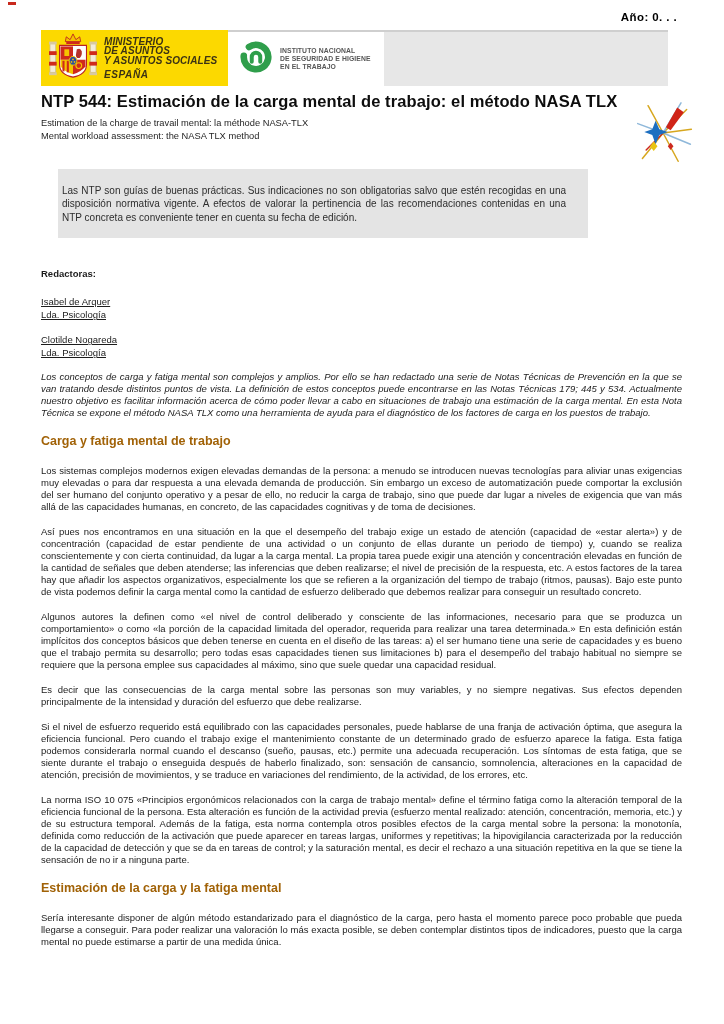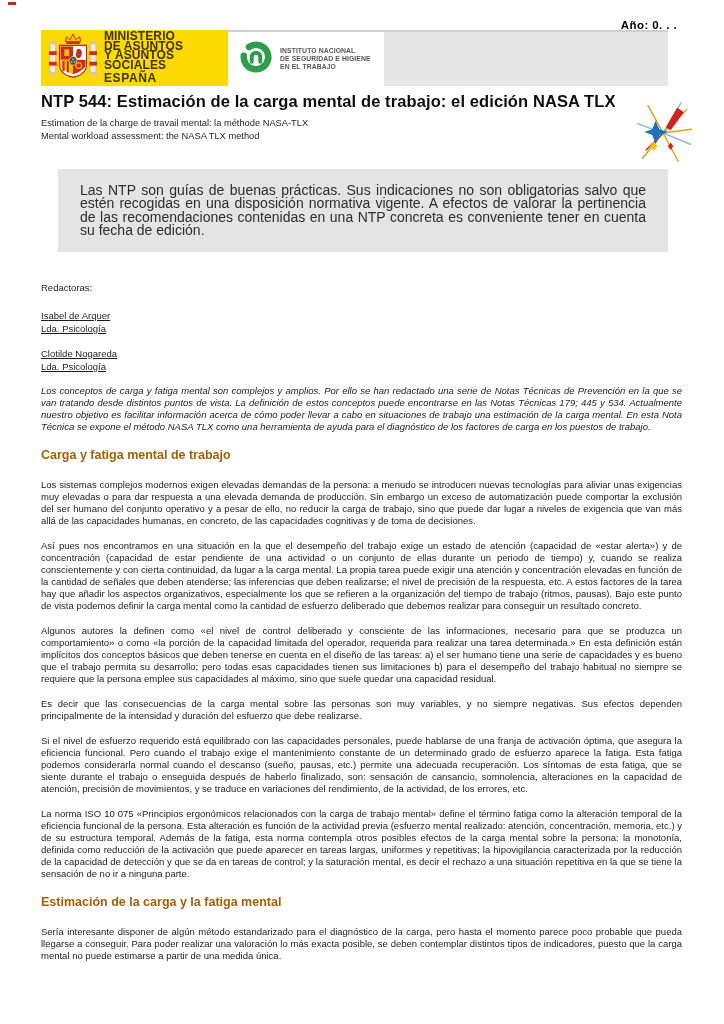"Año: 0. . ." .year { top: 19px -> 11px }
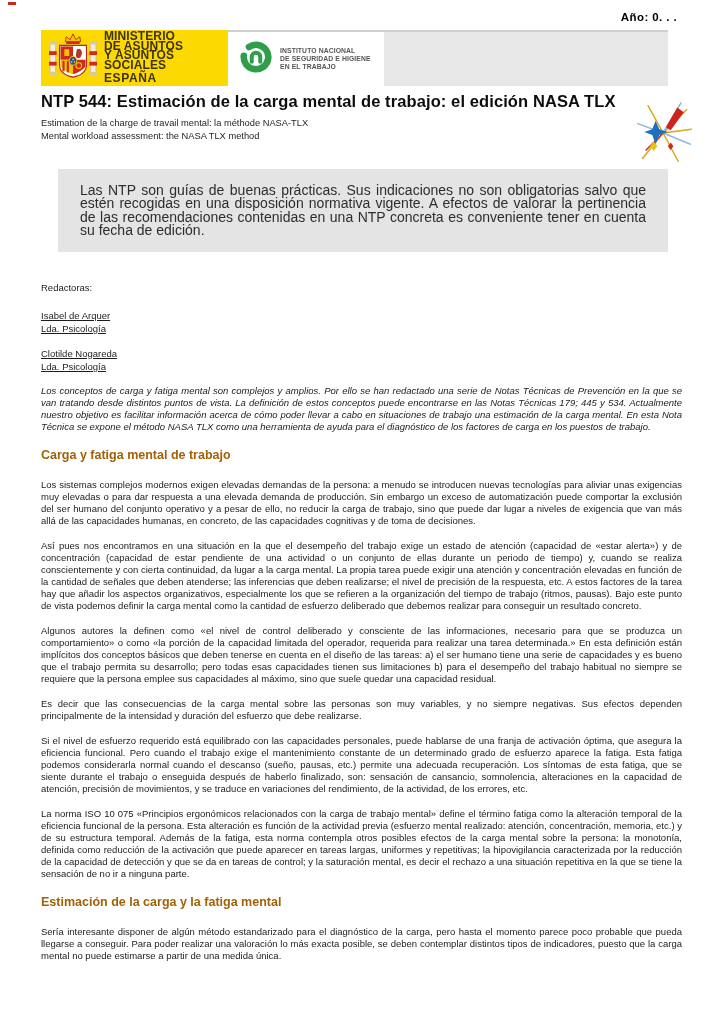"MINISTERIO" .min-text { font-size: 12px -> 10px; font-style: none -> italic }
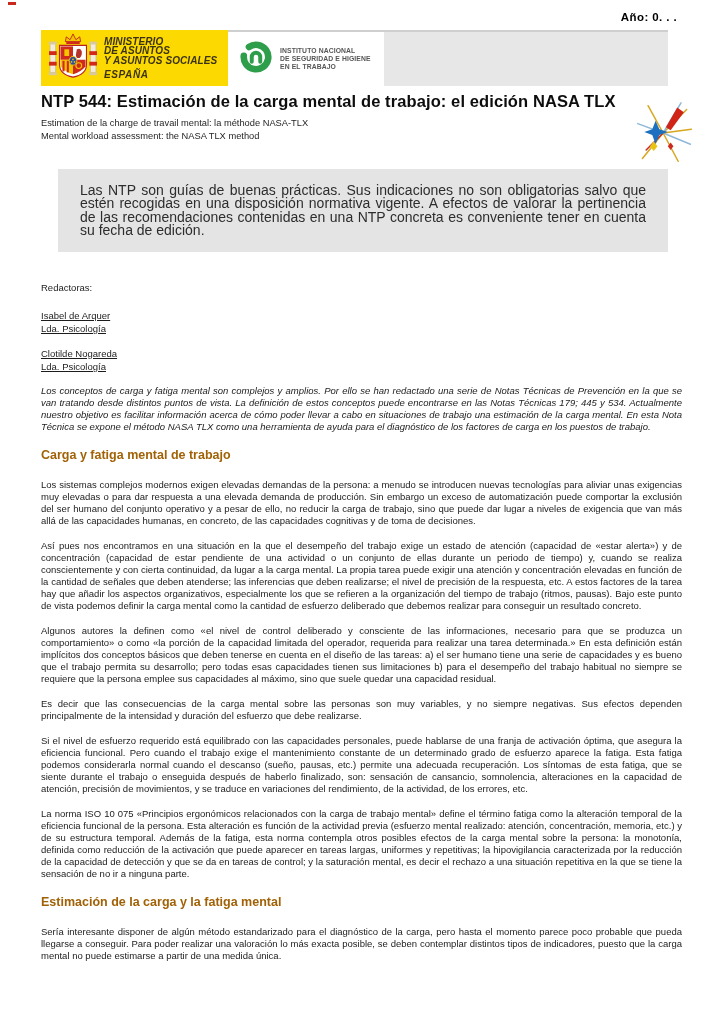"NTP 544: Estimación de la" h1 { text: edición -> método }
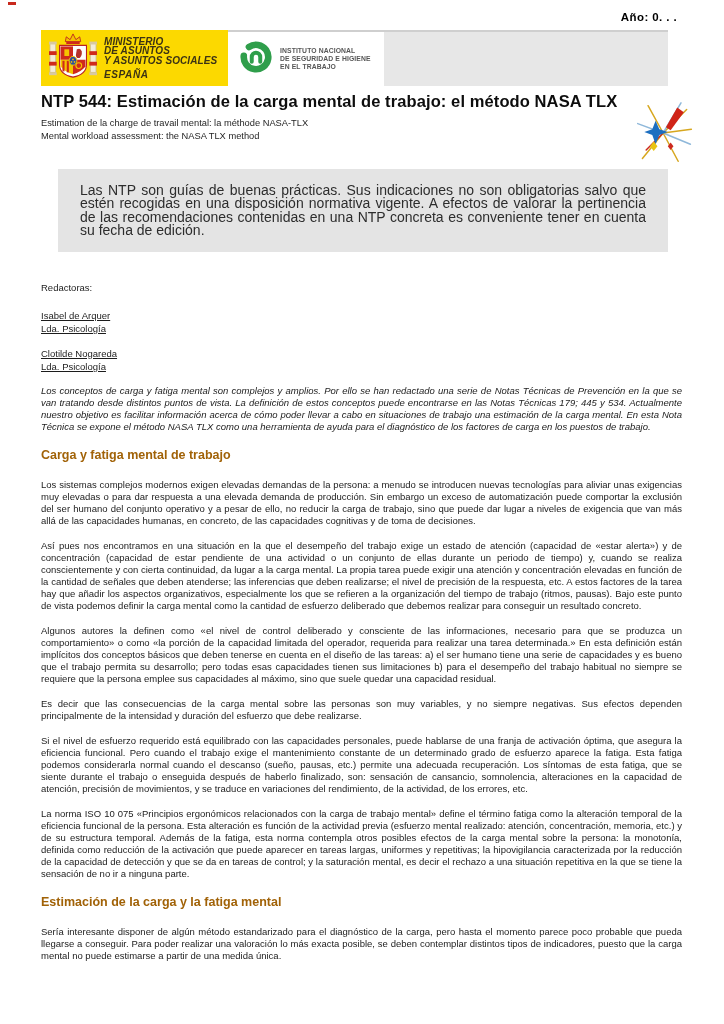"Las NTP son guías de" .notice { font-size: 14px -> 10px; padding: 15px 22px 14px 22px -> 15px 22px 14px 4px; width: 610px -> 530px }
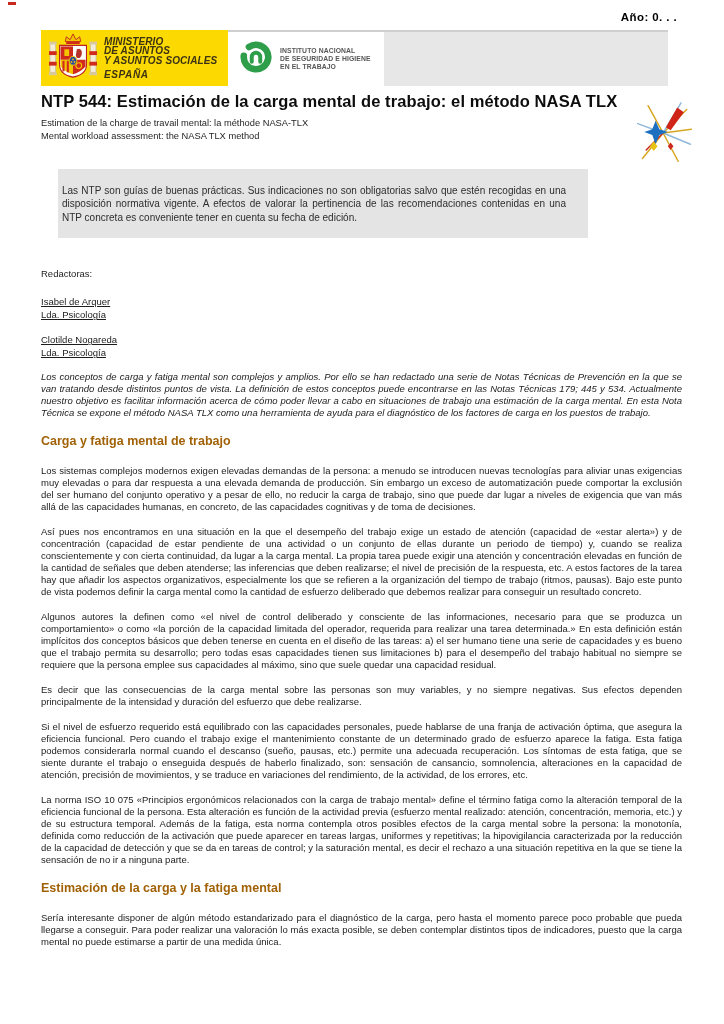"Redactoras:" .authors-label { font-weight: normal -> bold }
